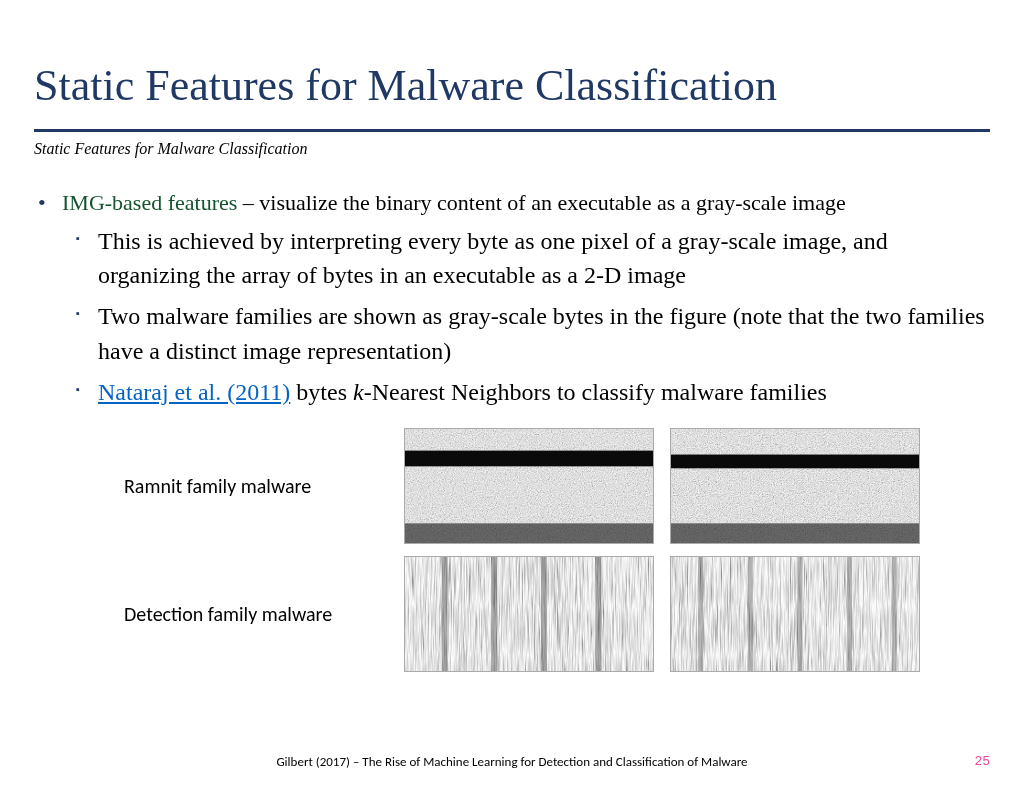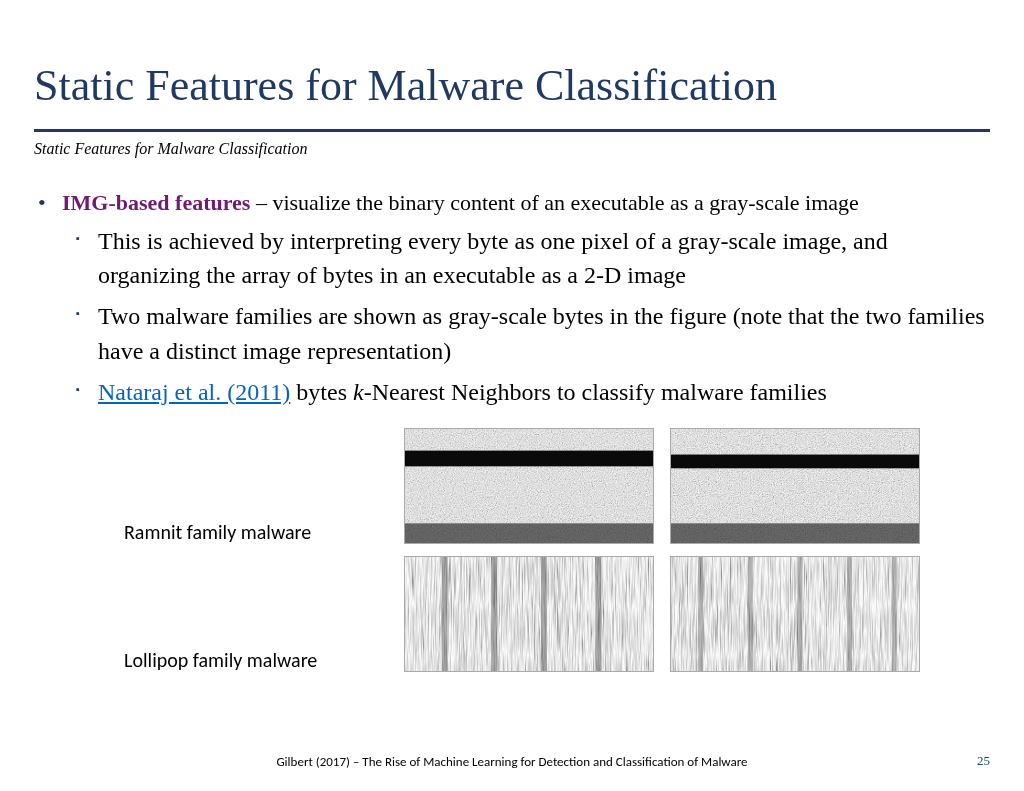"IMG-based features" .highlight-red { color: #701a75 -> #14532d; font-weight: bold -> none }
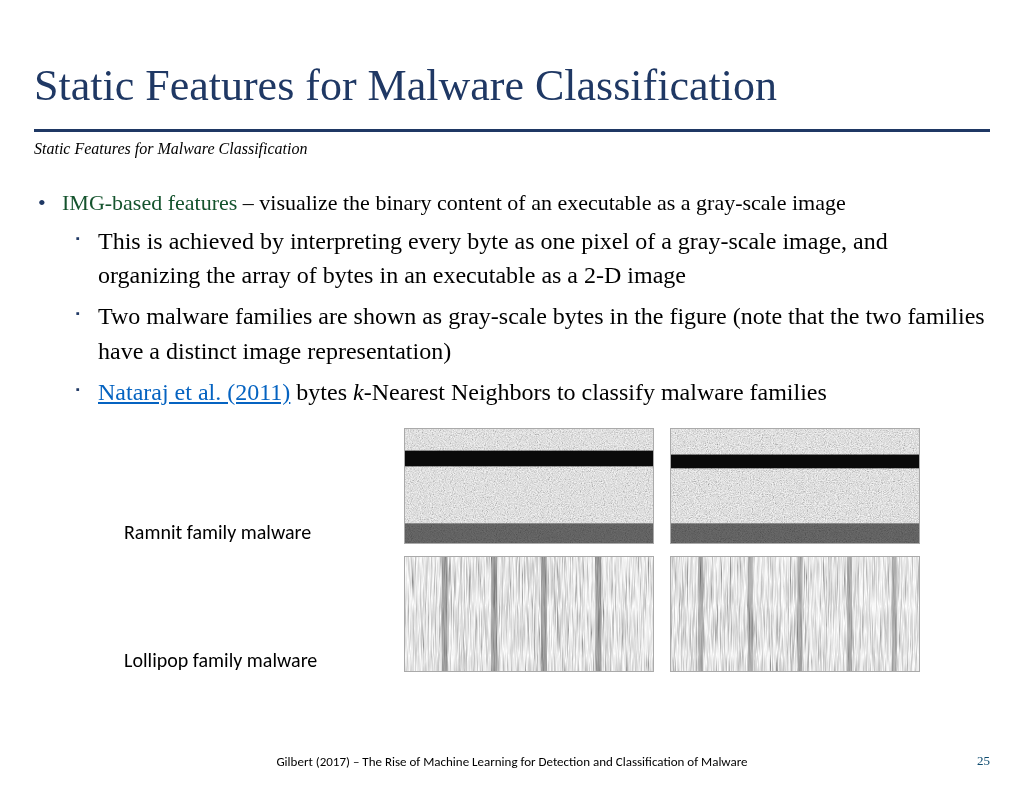"Ramnit family malware" .image-row { align-items: flex-end -> center }
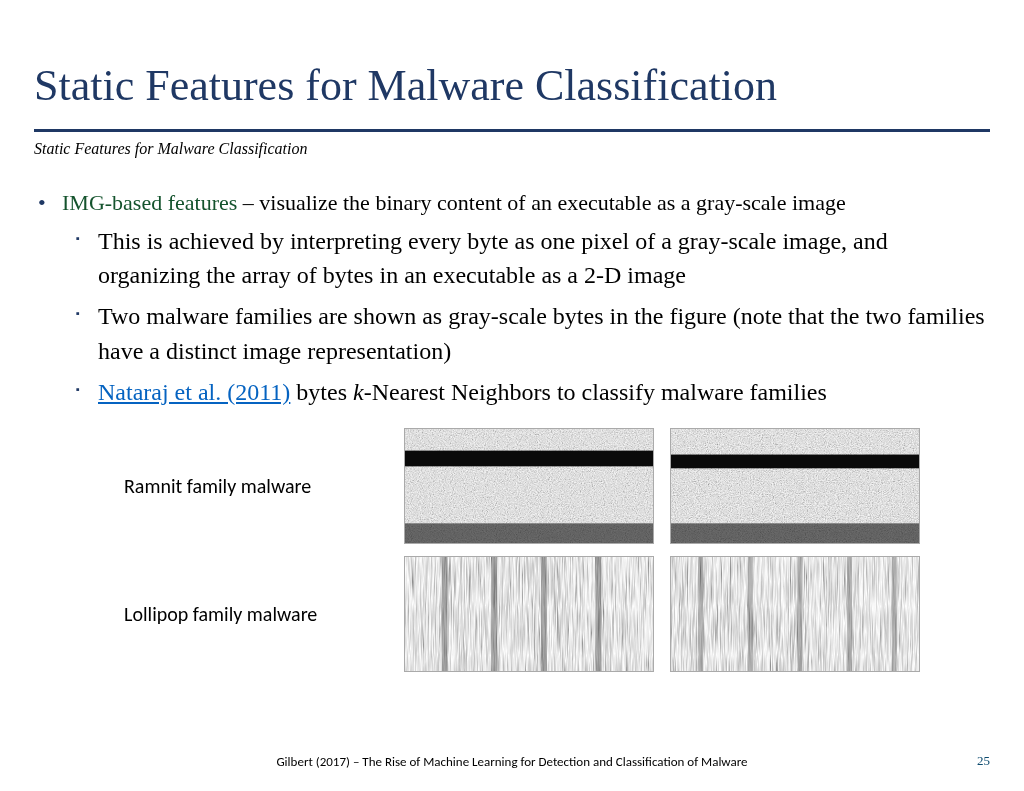"Lollipop family malware" div.row-label { text: Lollipop -> Detection }
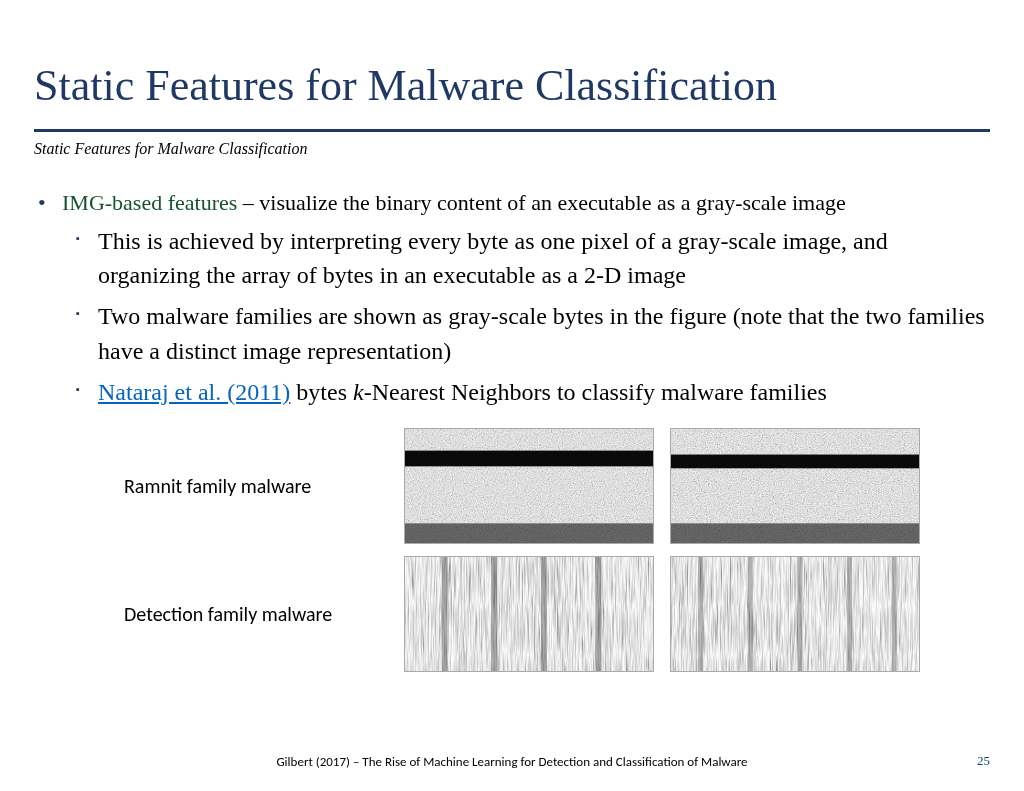"25" .page-num { color: #0c4a6e -> #ec4899; font-family: Liberation Serif, serif -> Liberation Mono, monospace }
